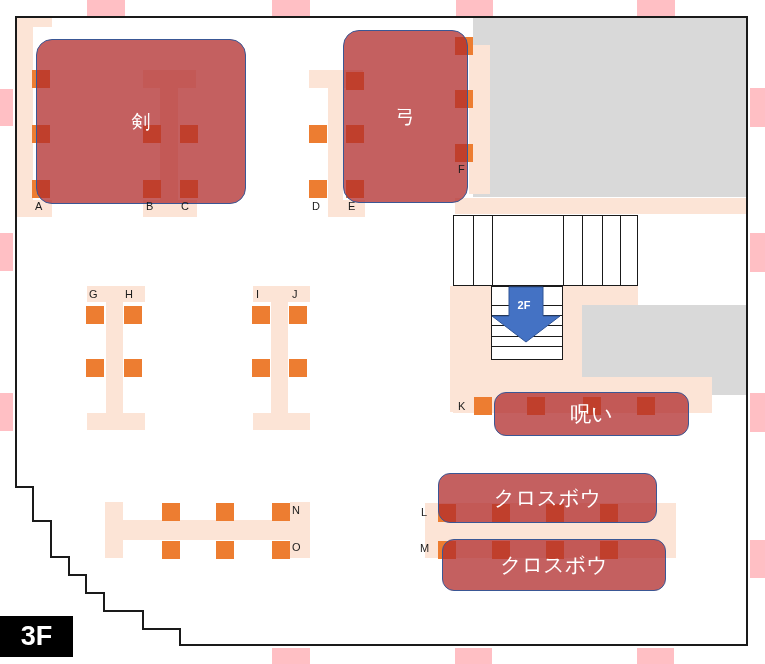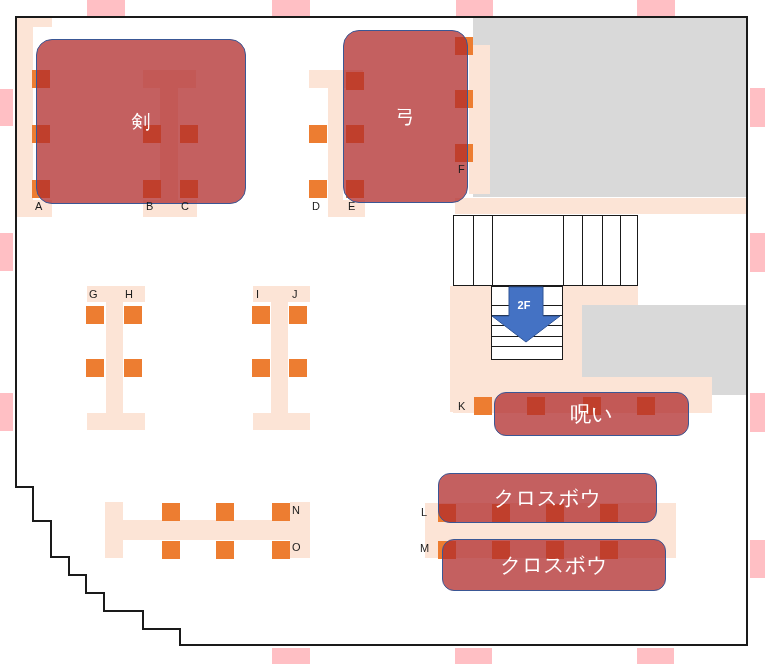"3F" div.floor-badge { html: none -> <div>3F</div> }
